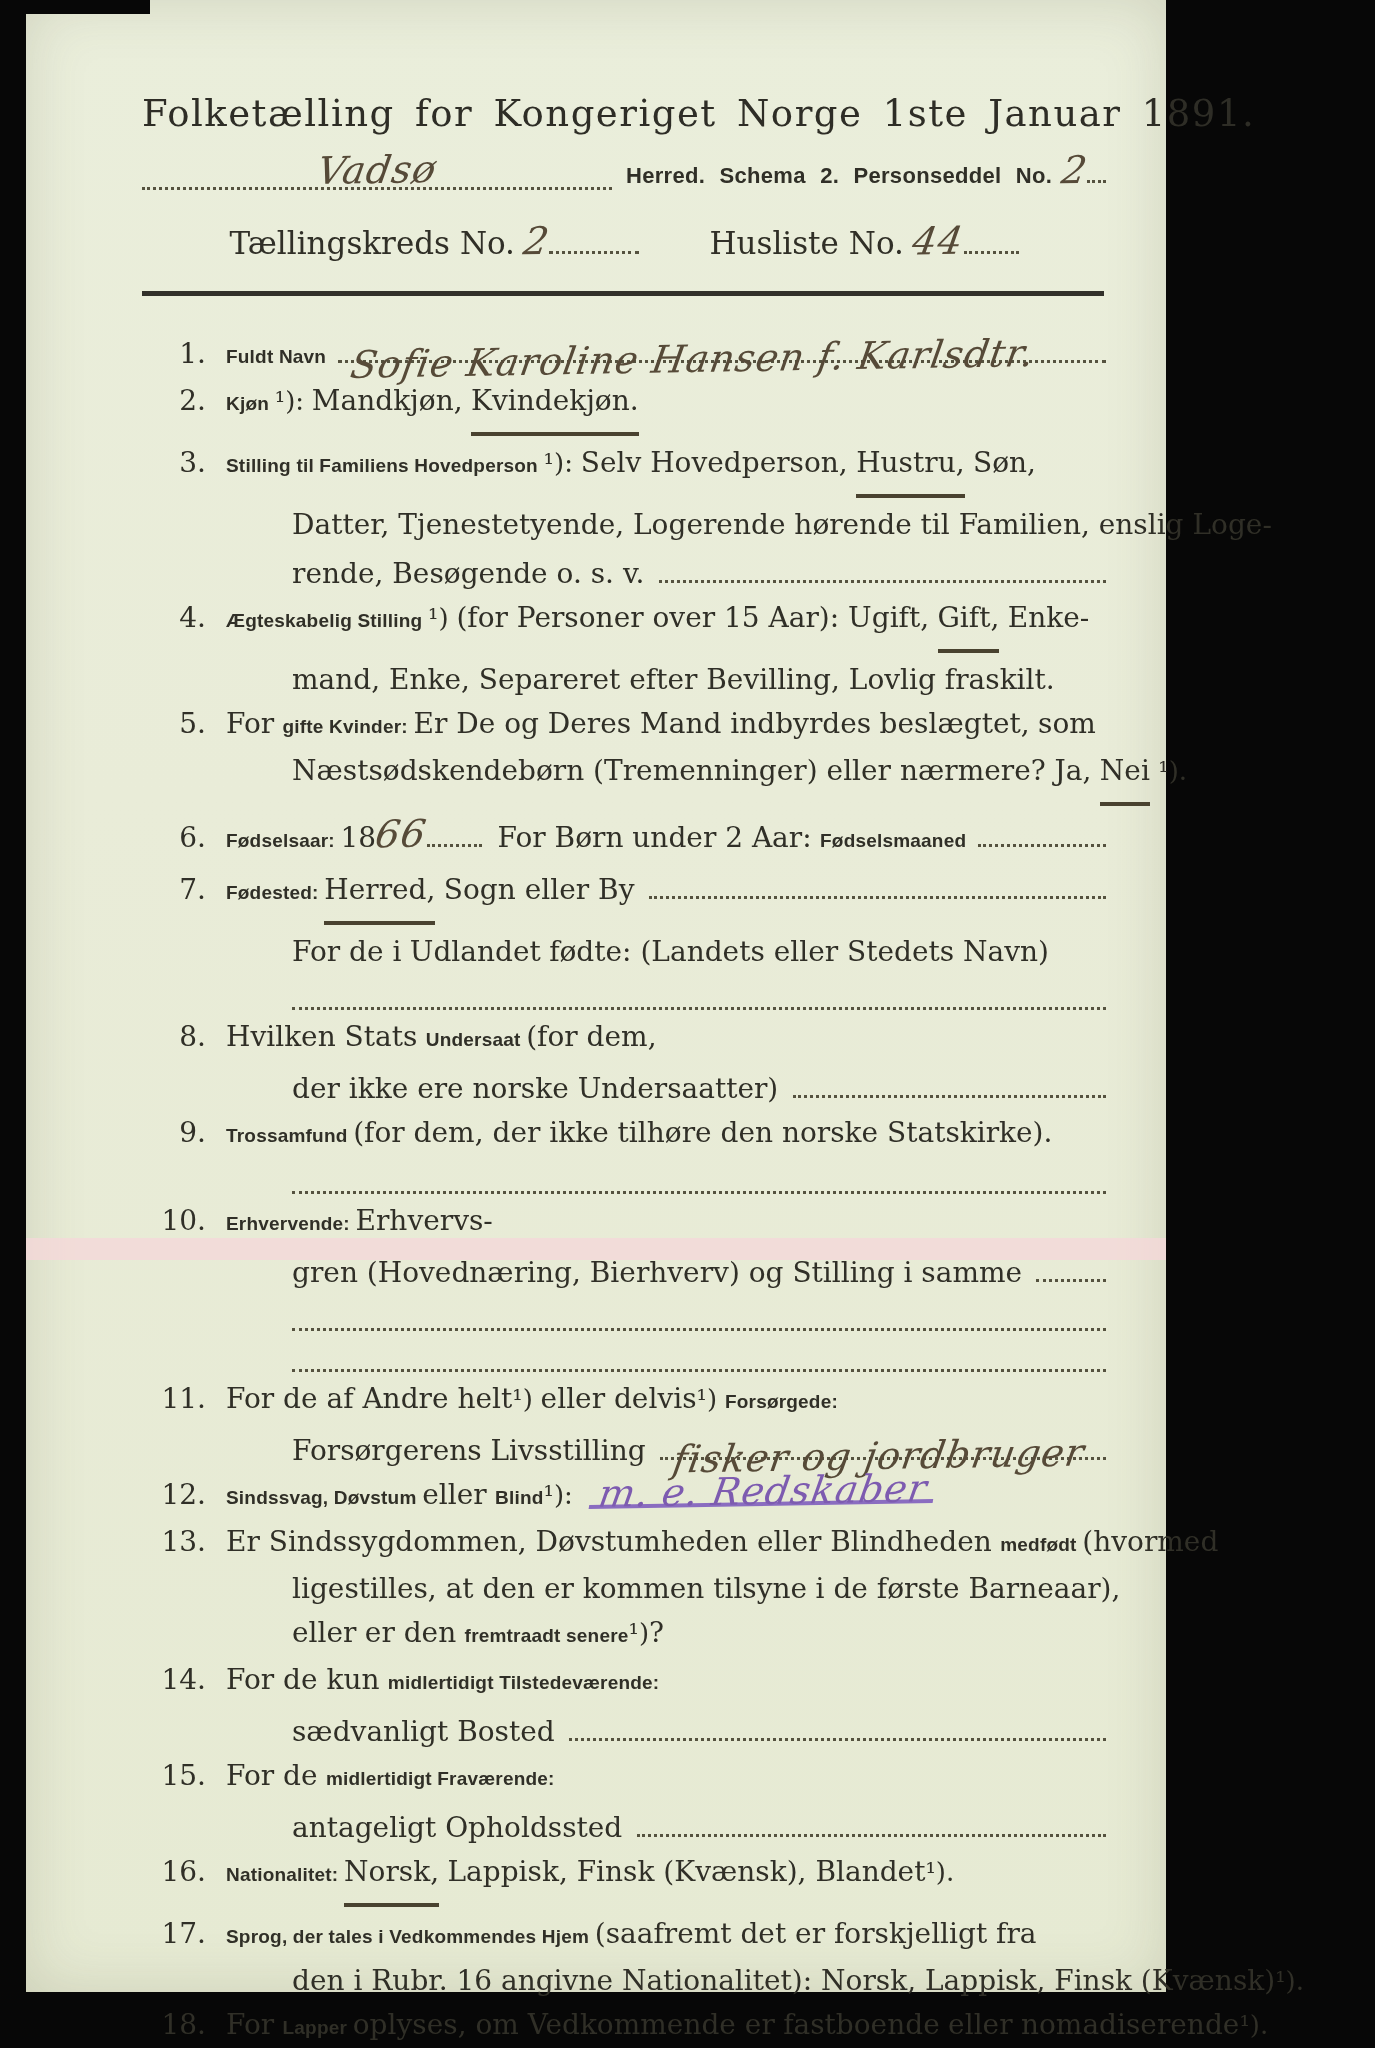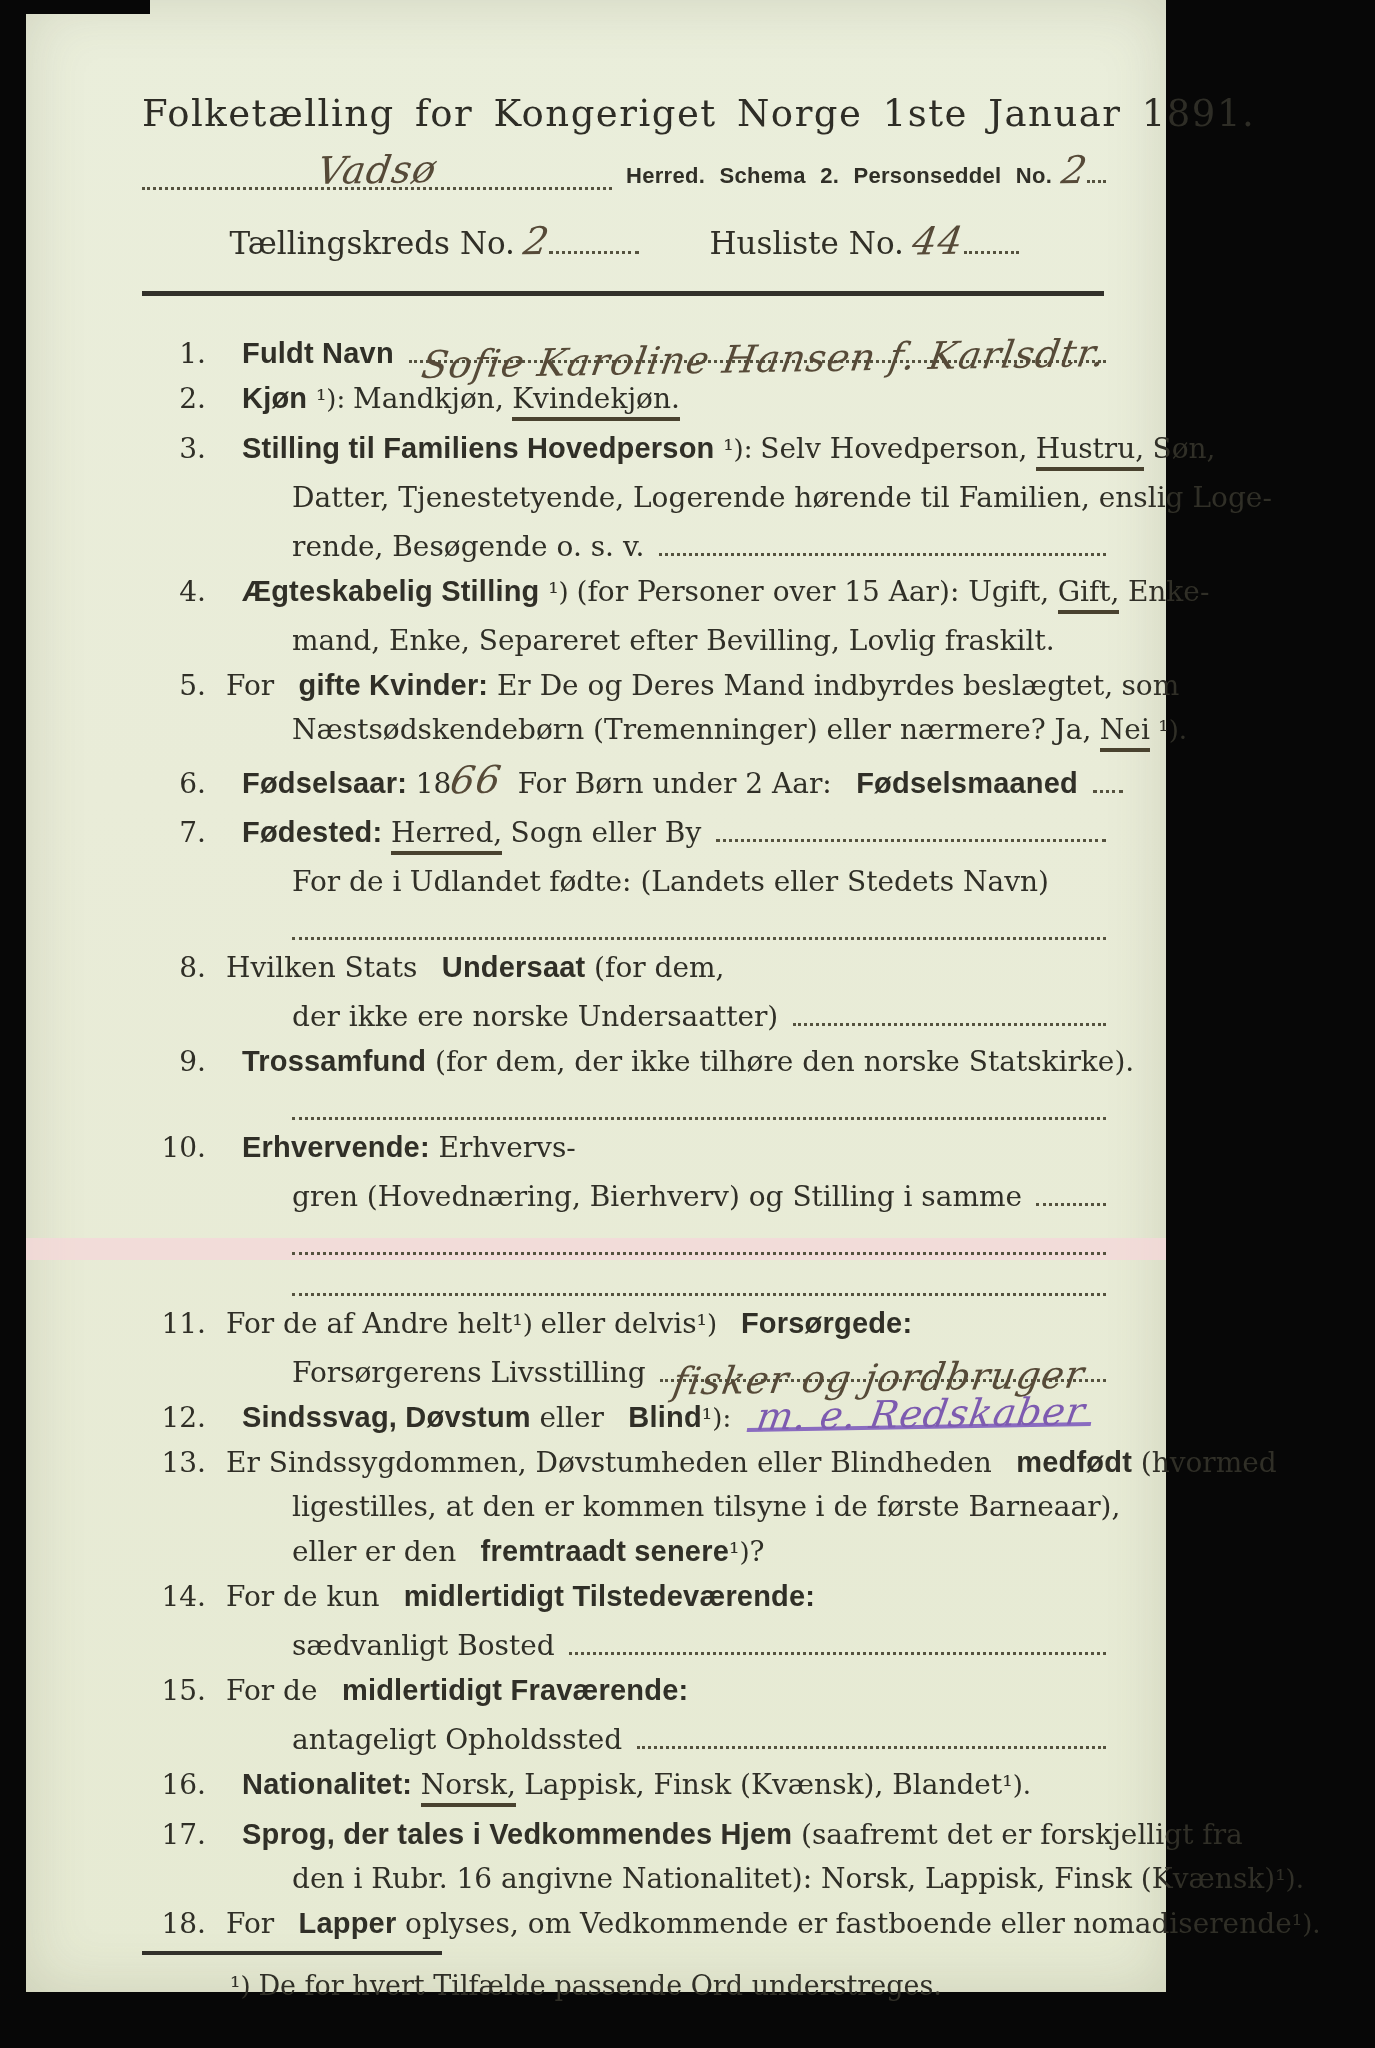"Fuldt Navn" .b28 { font-size: 29px -> 19px; margin-left: 16px -> none }
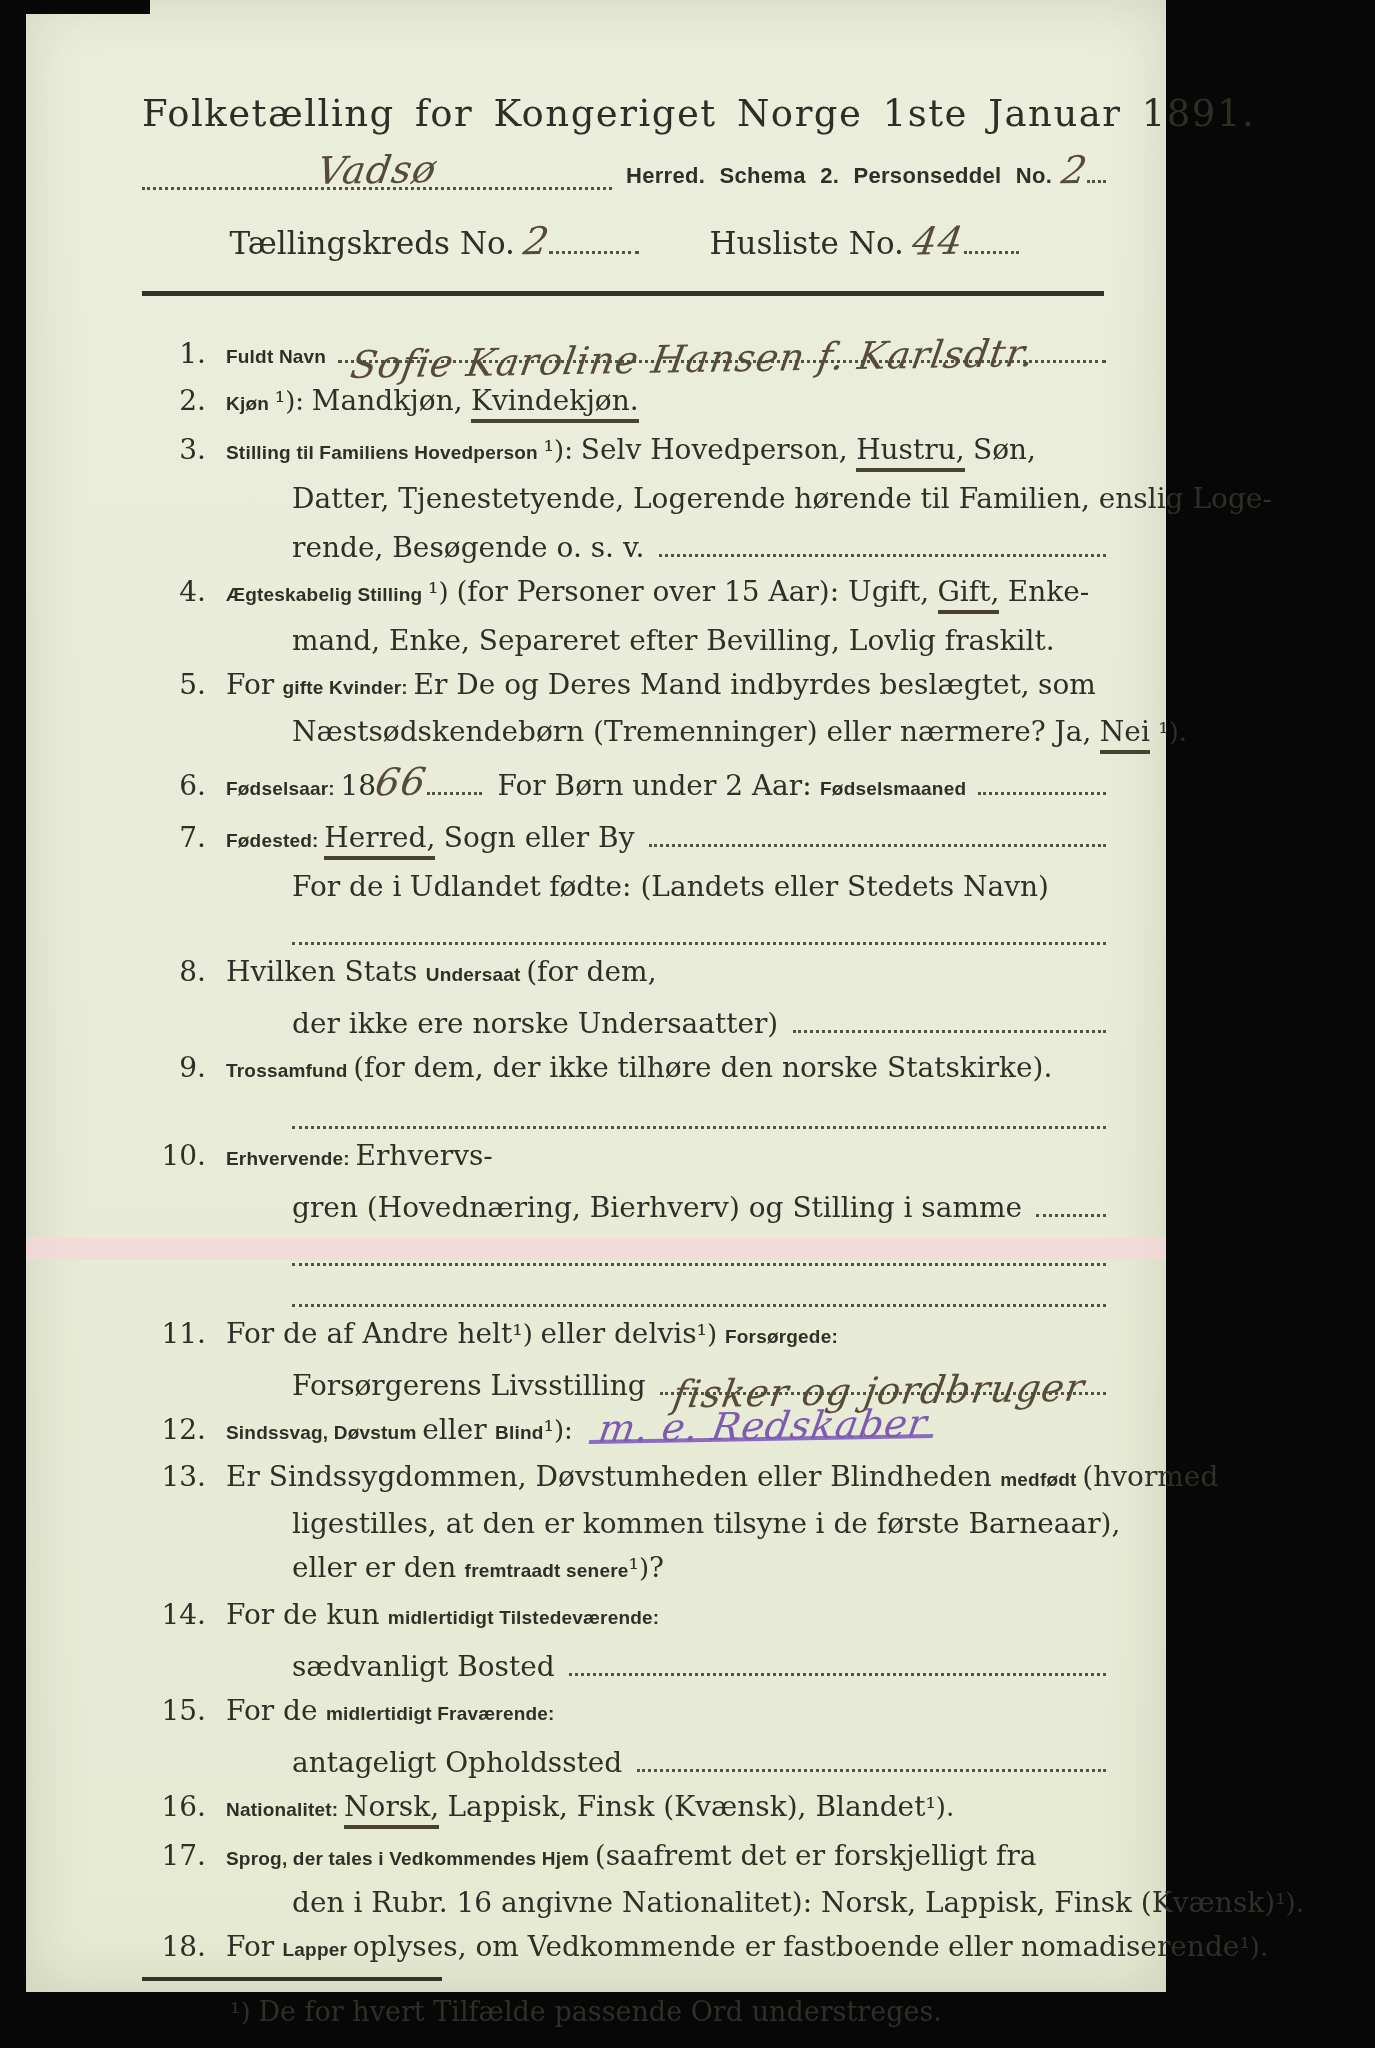"Kvindekjøn." .u { padding-bottom: 1px -> 14px }
